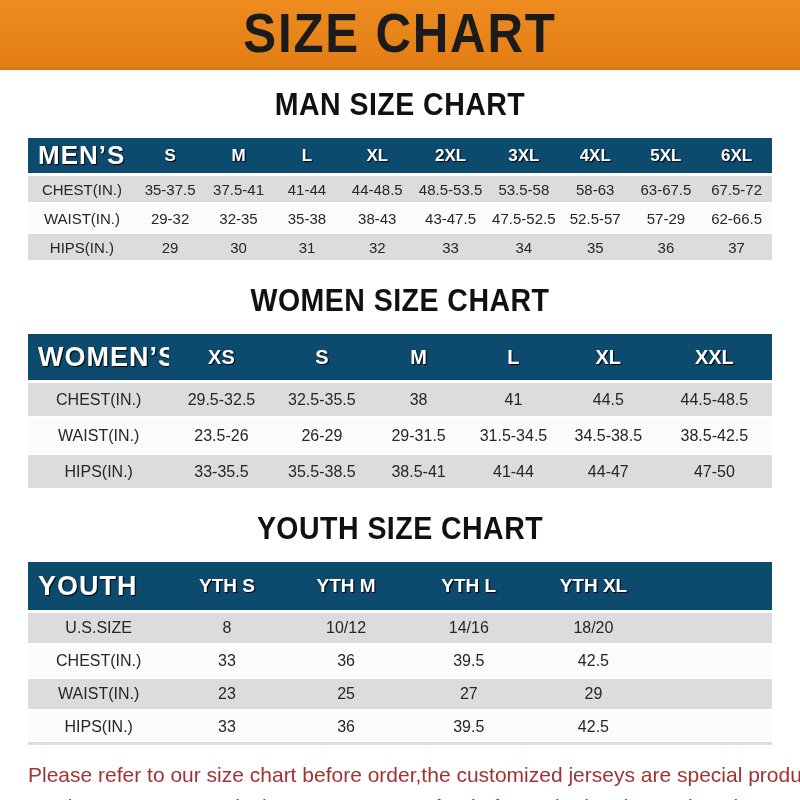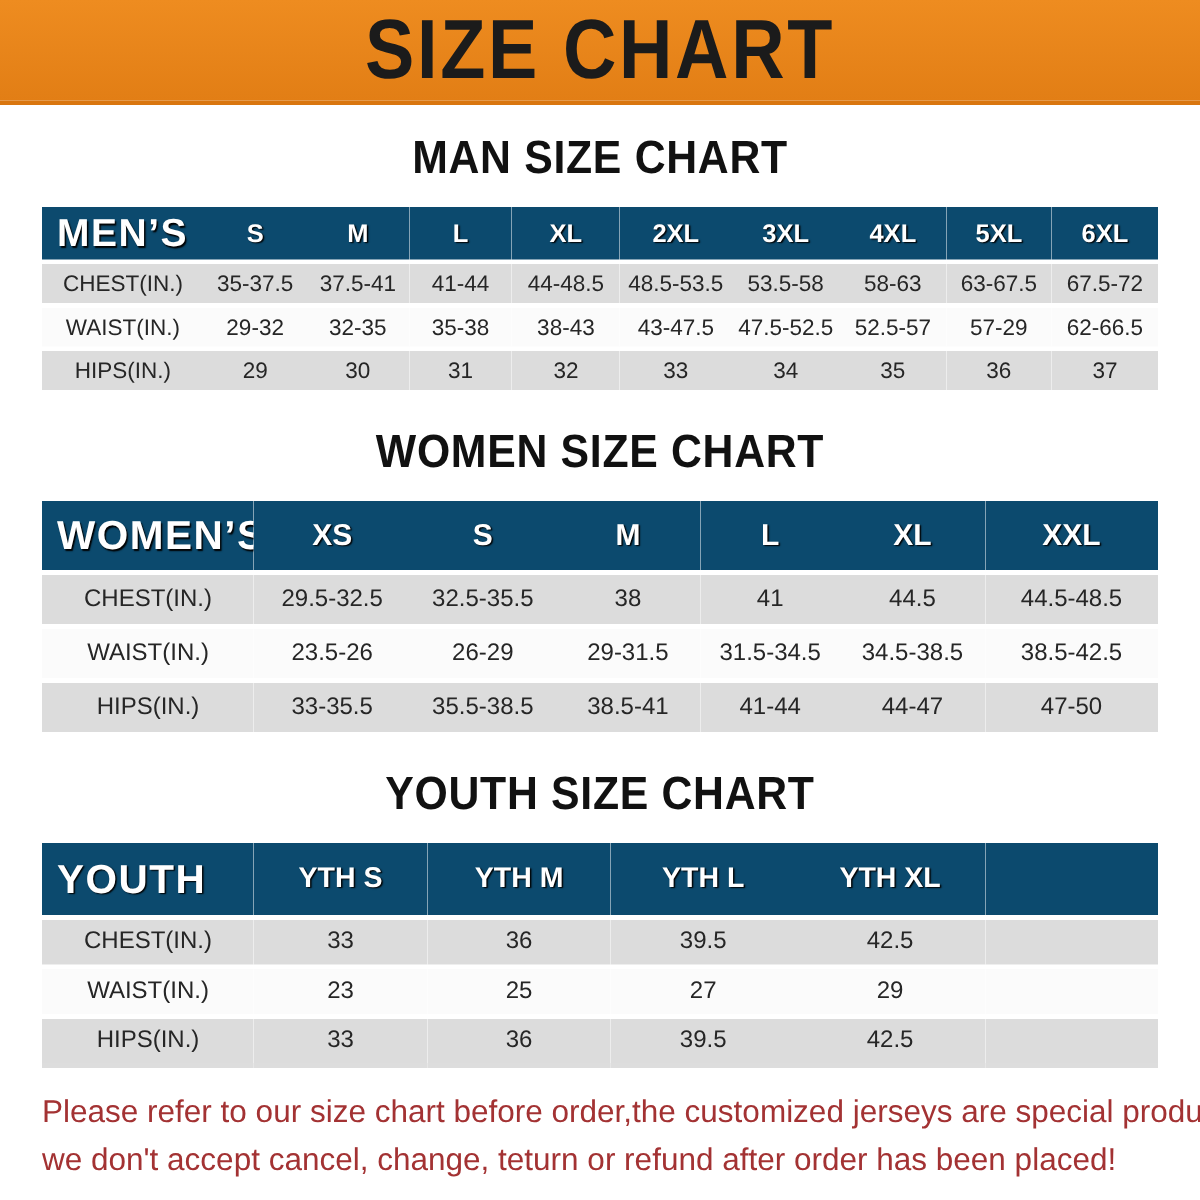"U.S.SIZE" tr { html: none -> <tr> <td>U.S.SIZE</td> <td>8</td> <td>10/12</td> <td>14/16</td> <td>18/20</td> <td></td> </tr> }
